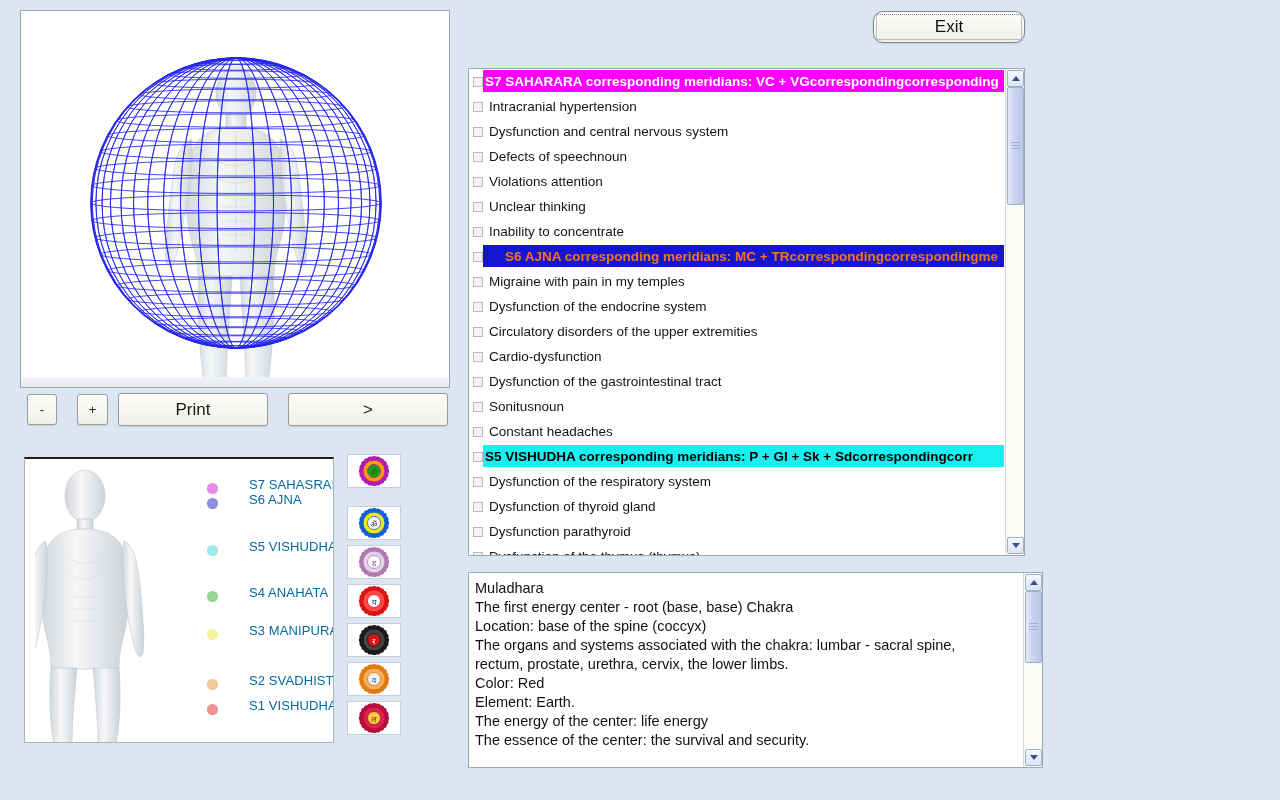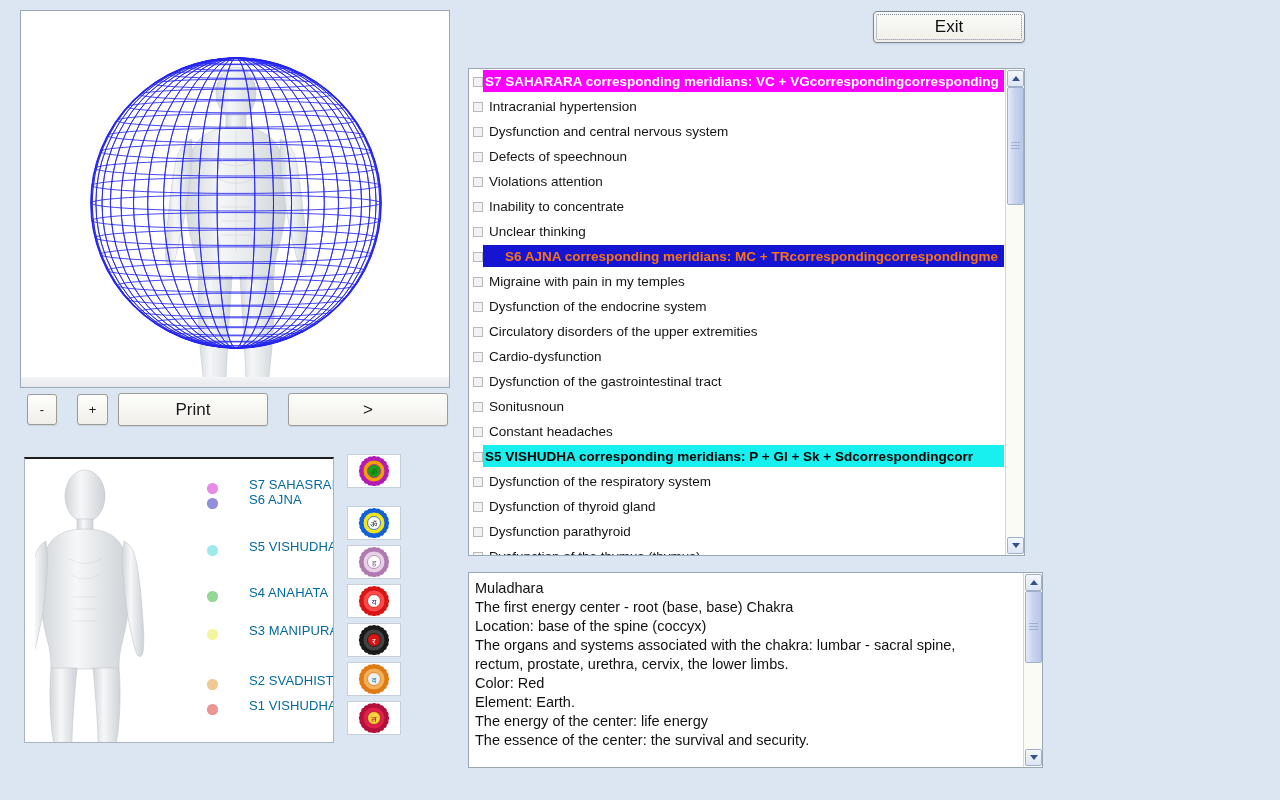"Exit" #btn-exit { border-radius: 4px -> 10px }
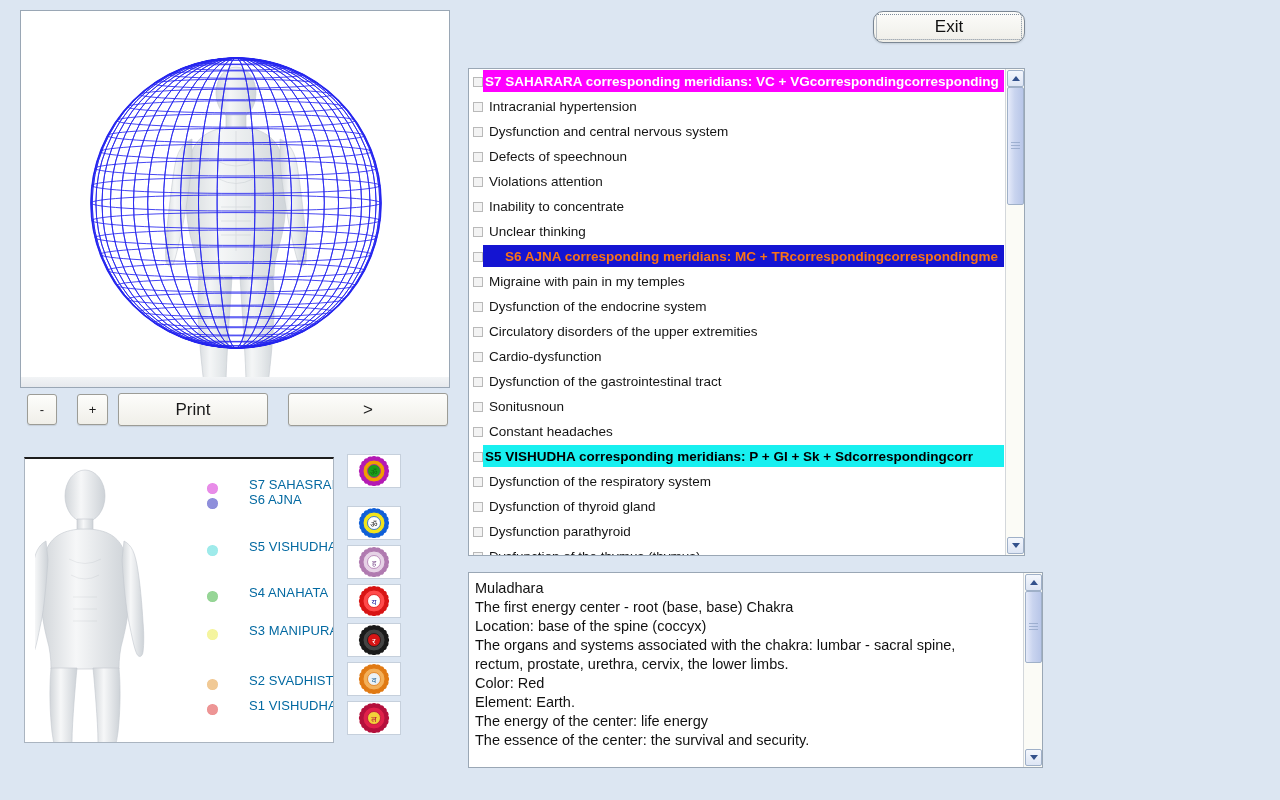"Inability to concentrate" div.row { order: before "Unclear thinking" -> after "Unclear thinking" }
